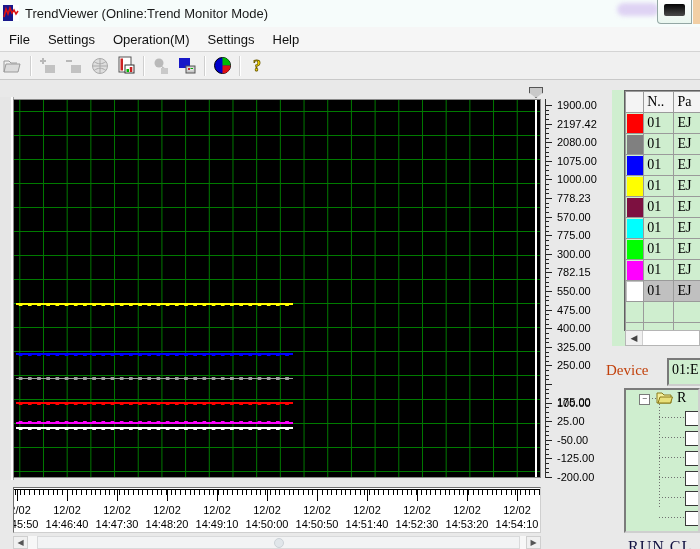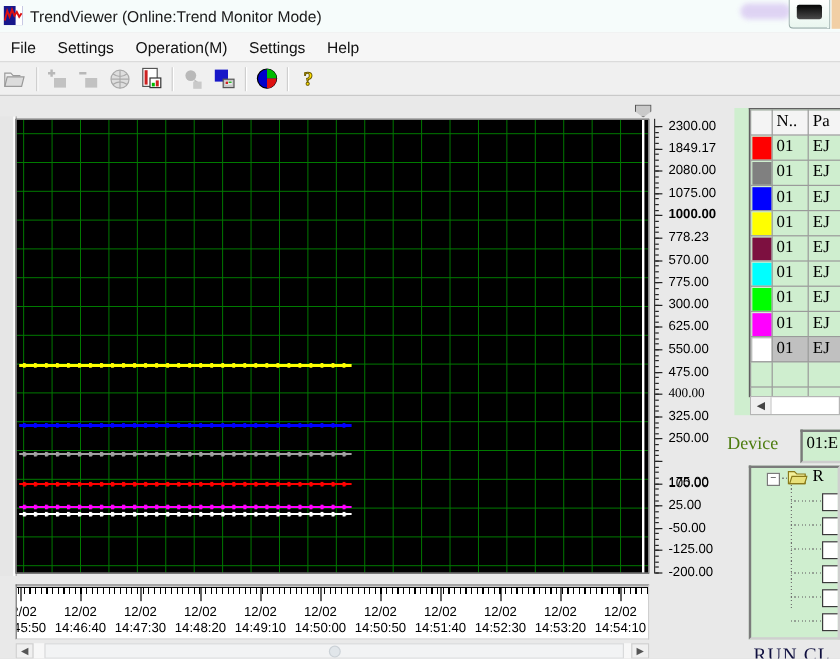"2300.00" div.ylabel { text: 2300.00 -> 1900.00 }
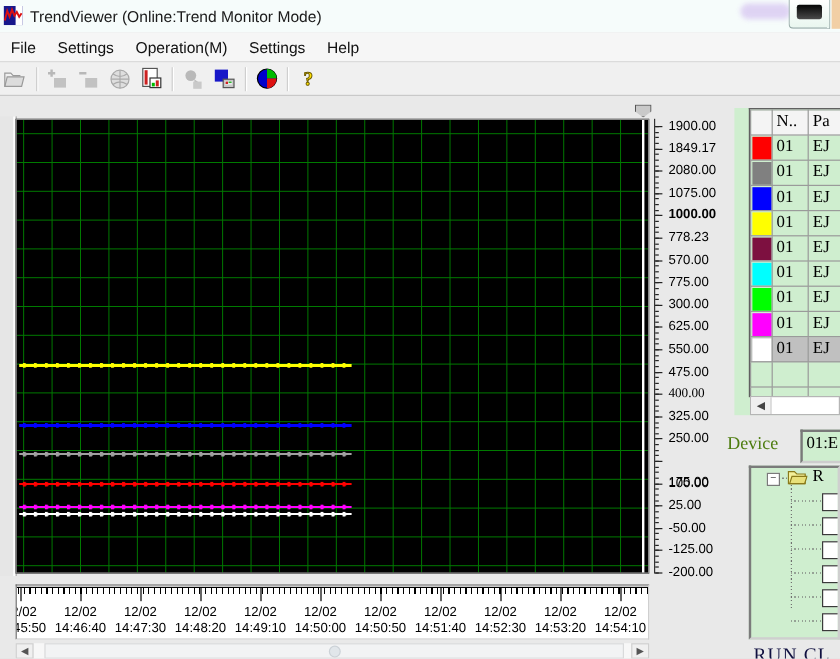"1849.17" div.ylabel { text: 1849.17 -> 2197.42 }
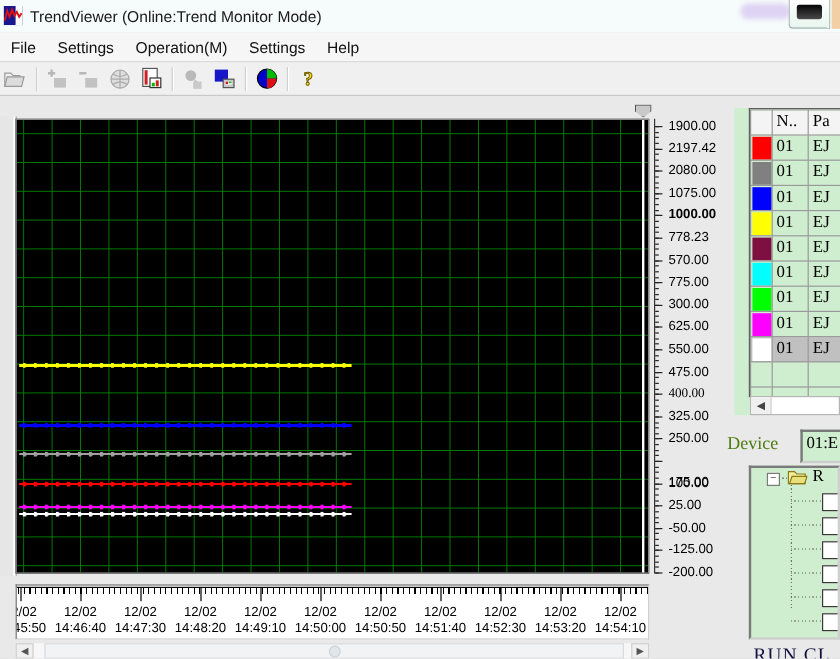"1000.00" div.ylabel { font-weight: bold -> none }
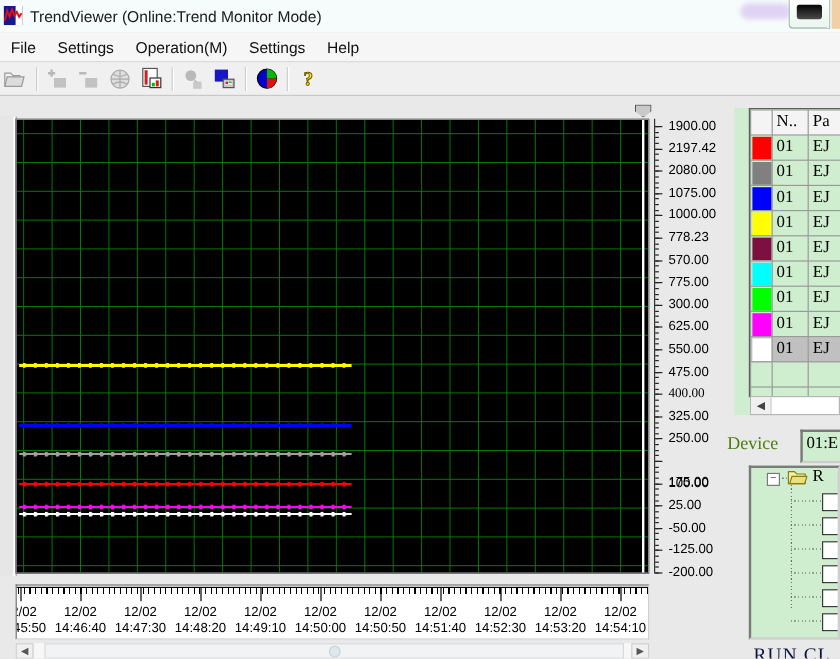"625.00" div.ylabel { text: 625.00 -> 782.15 }
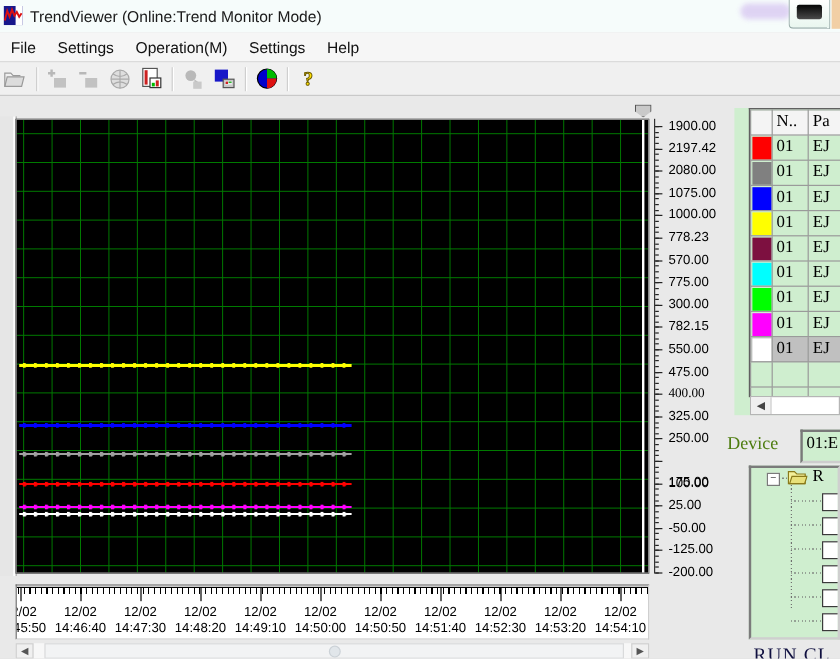"400.00" div.ylabel { font-family: Liberation Serif, serif -> none }
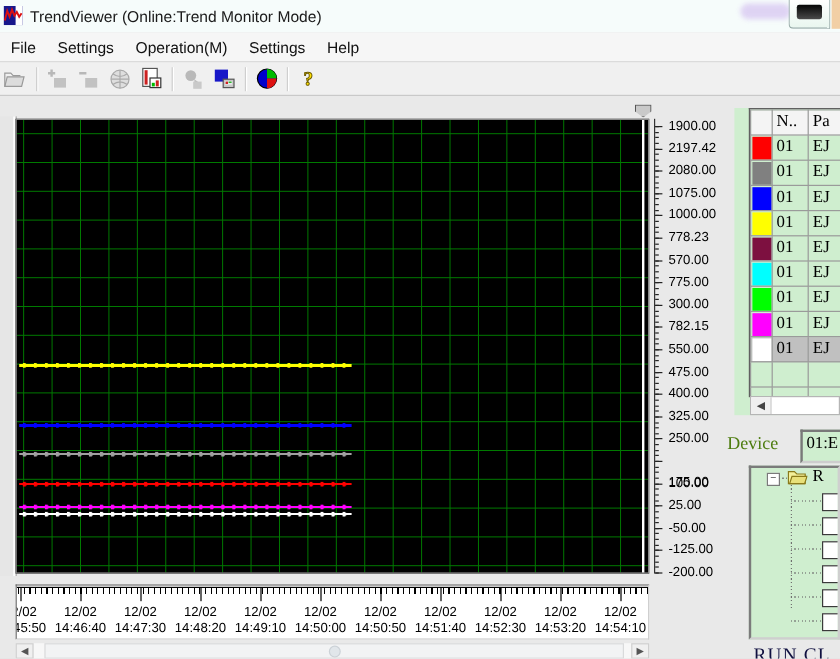"Device" .device-label { color: #4d7c0f -> #c2410c }
